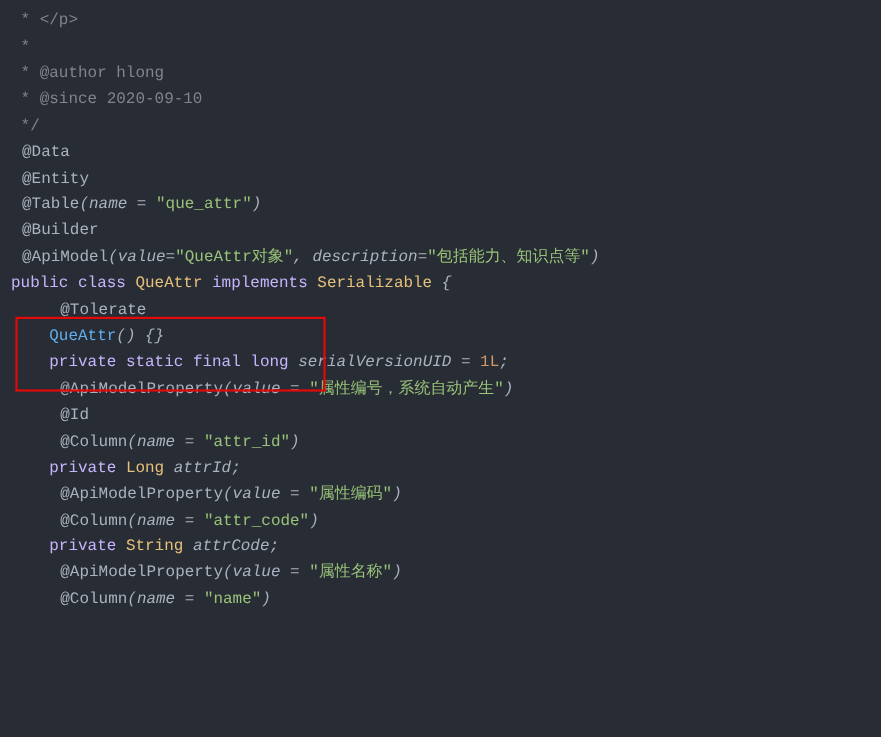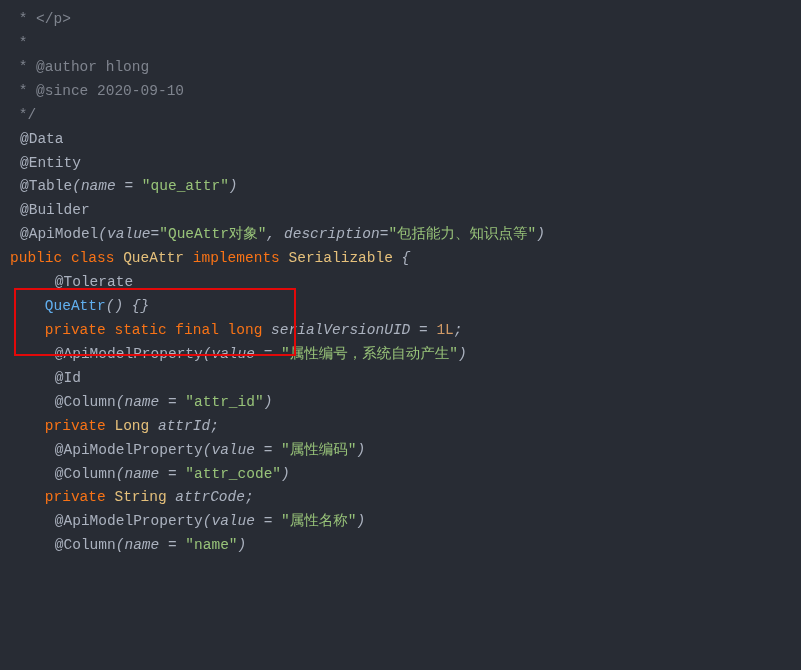"public" .kw { color: #f97316 -> #c4b5fd }
